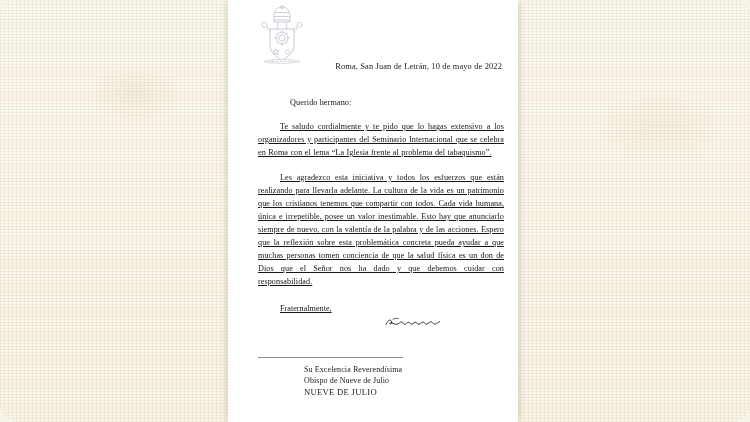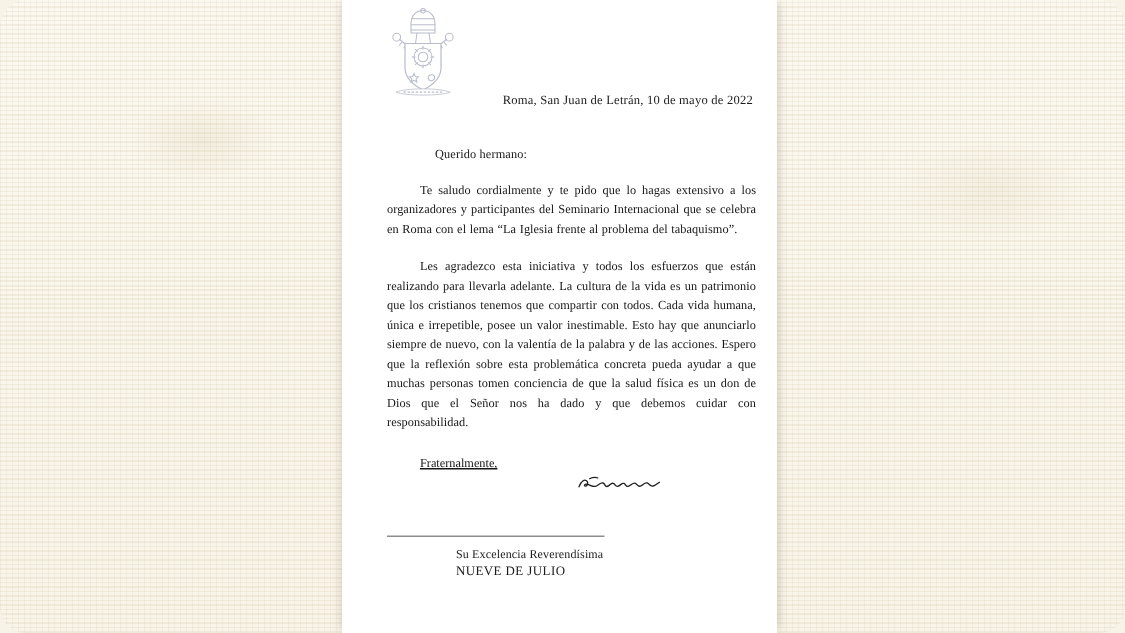"Te saludo cordialmente y te" .para { text-decoration: none -> underline }
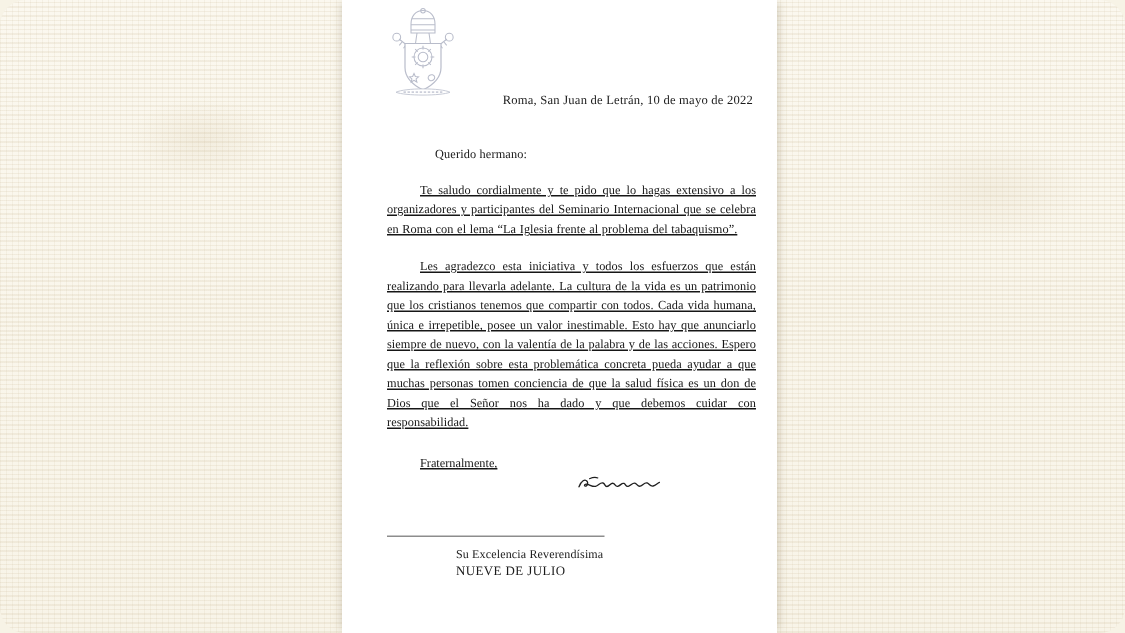"Obispo de Nueve de Julio" div { html: none -> <div>Obispo de Nueve de Julio</div> }
